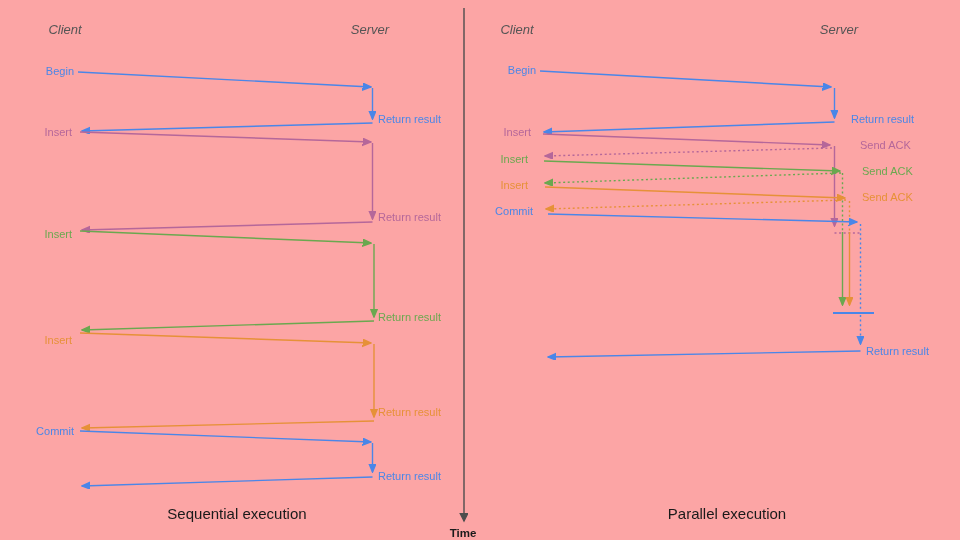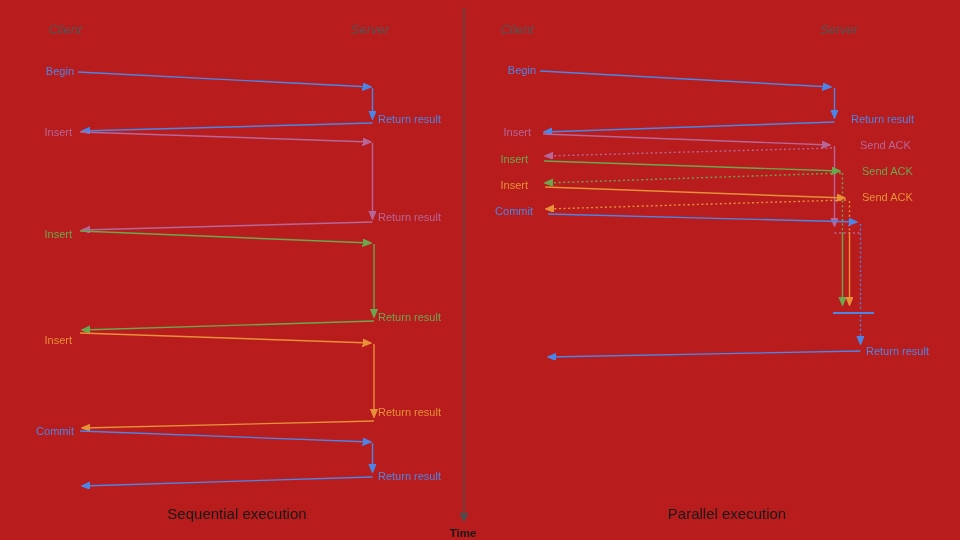"Client" .canvas-wrap { background: #b91c1c -> #fca5a5 }
